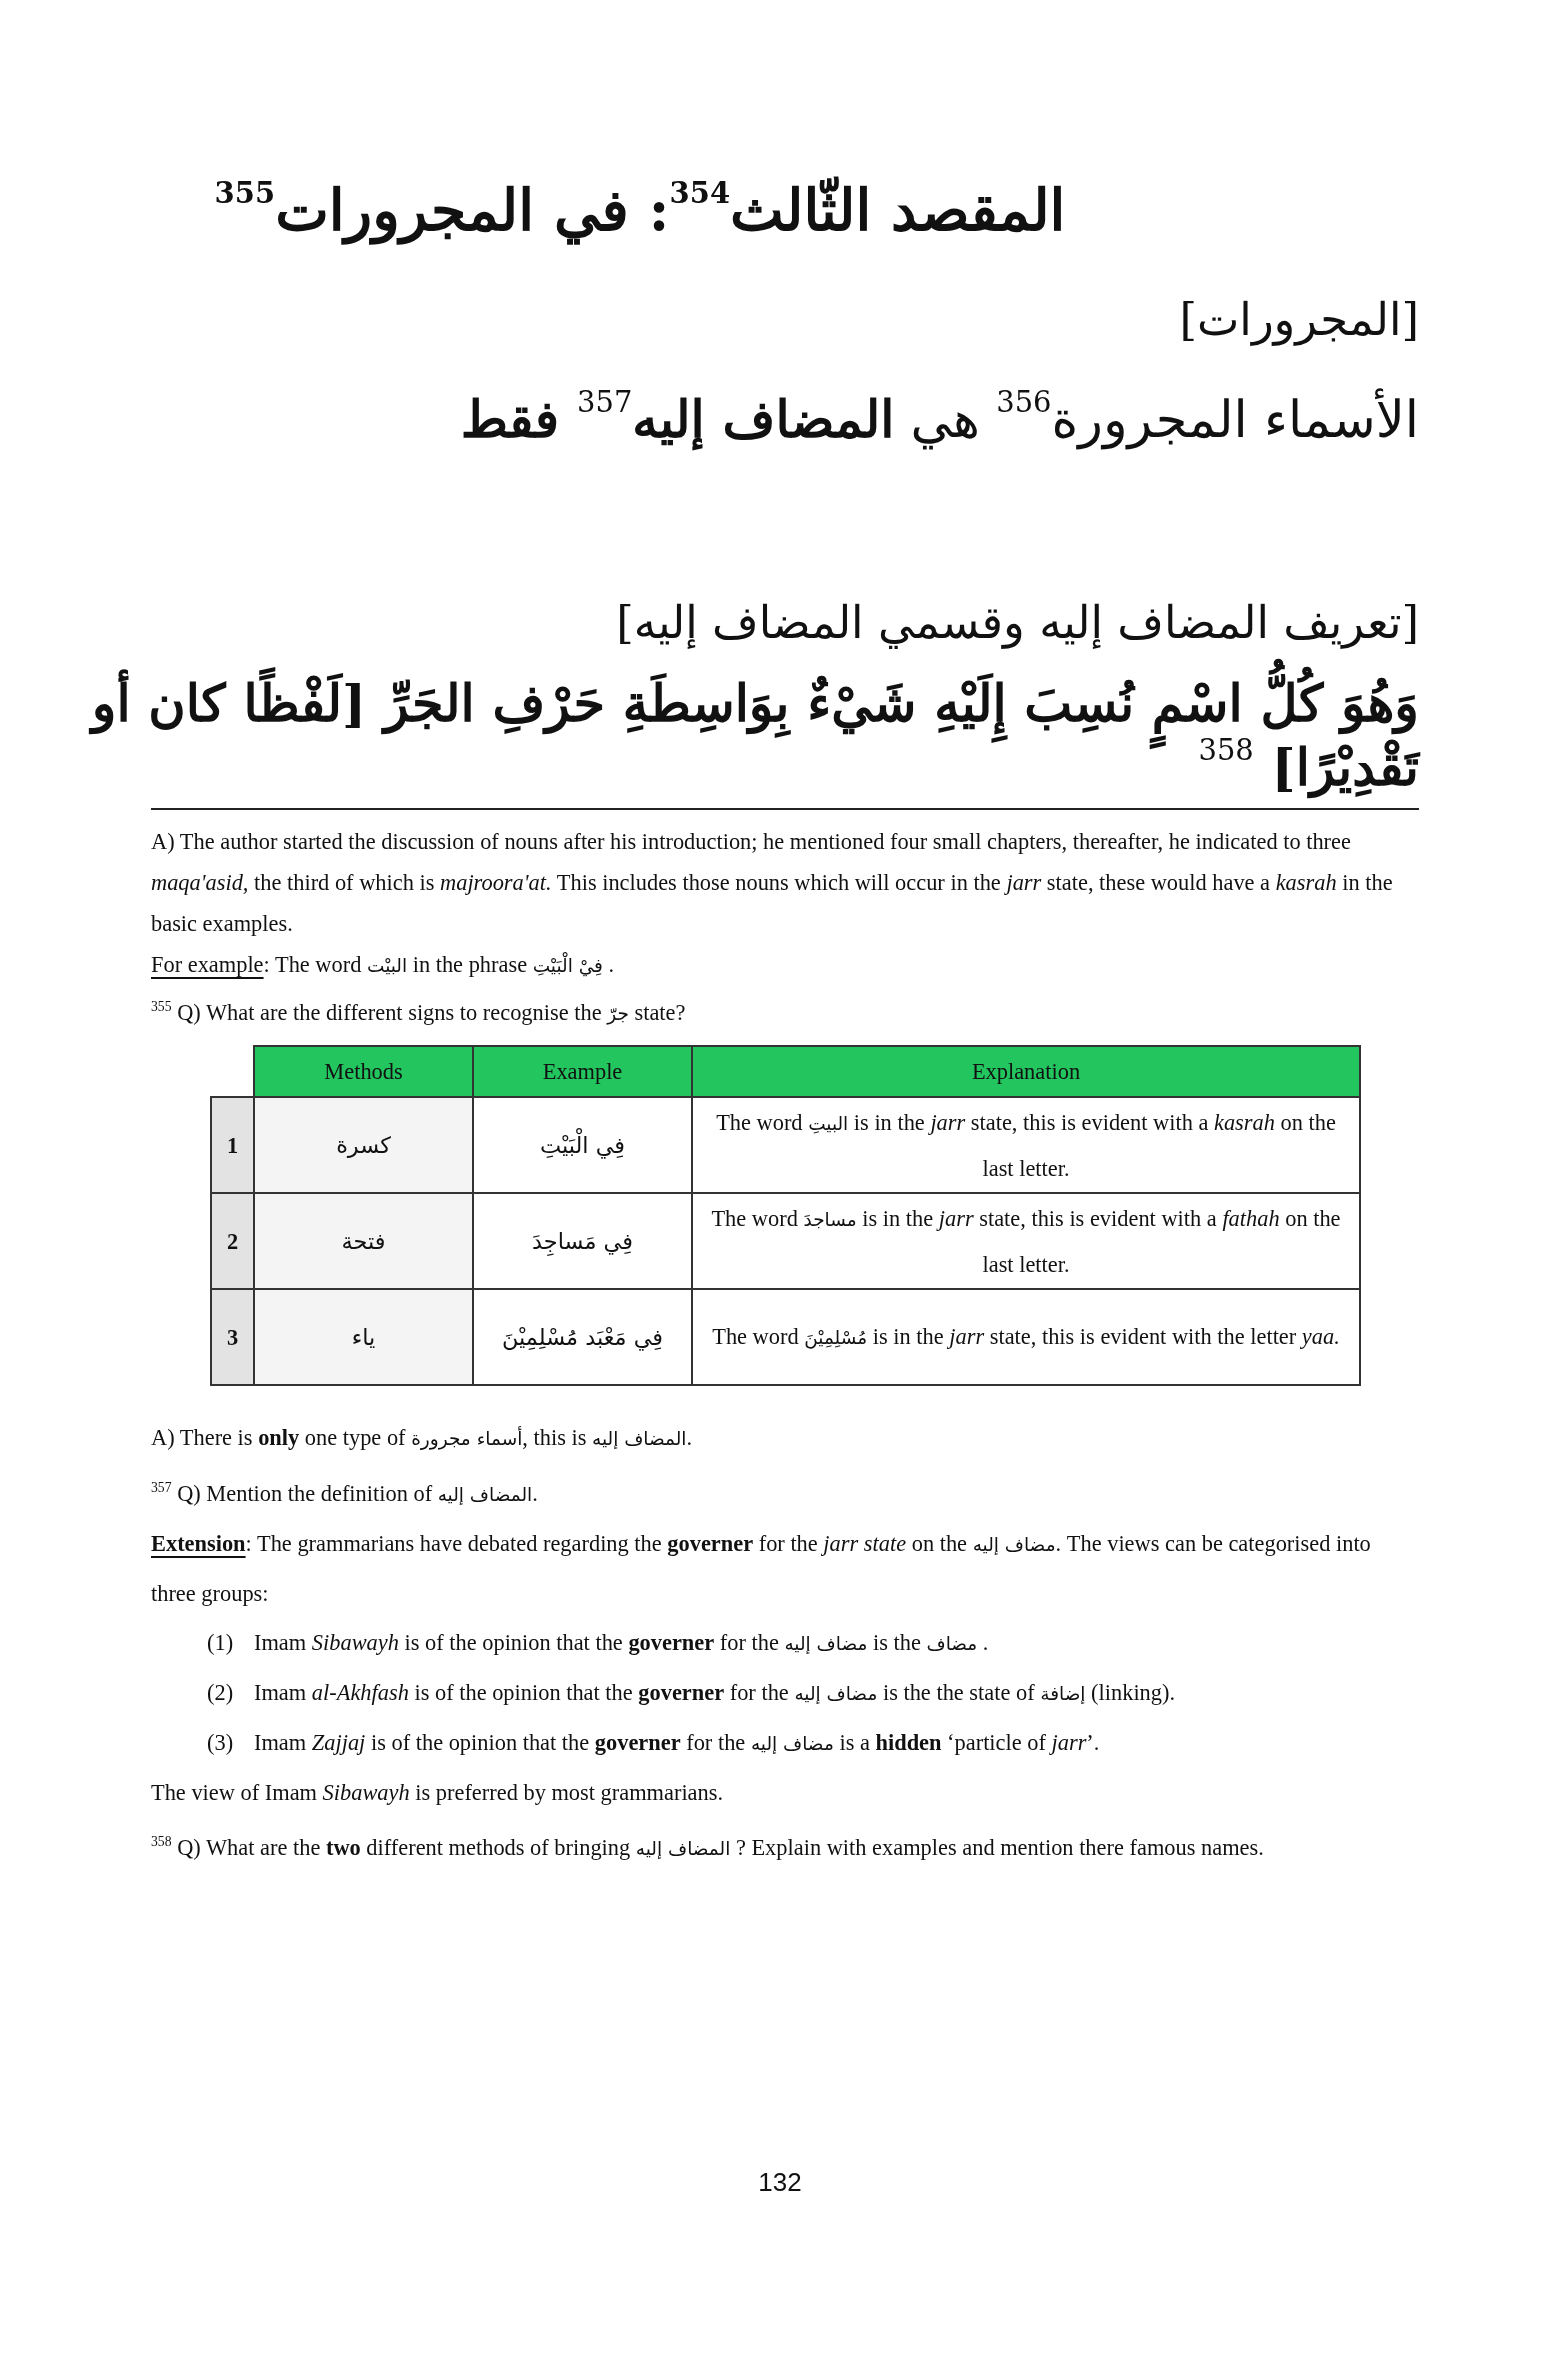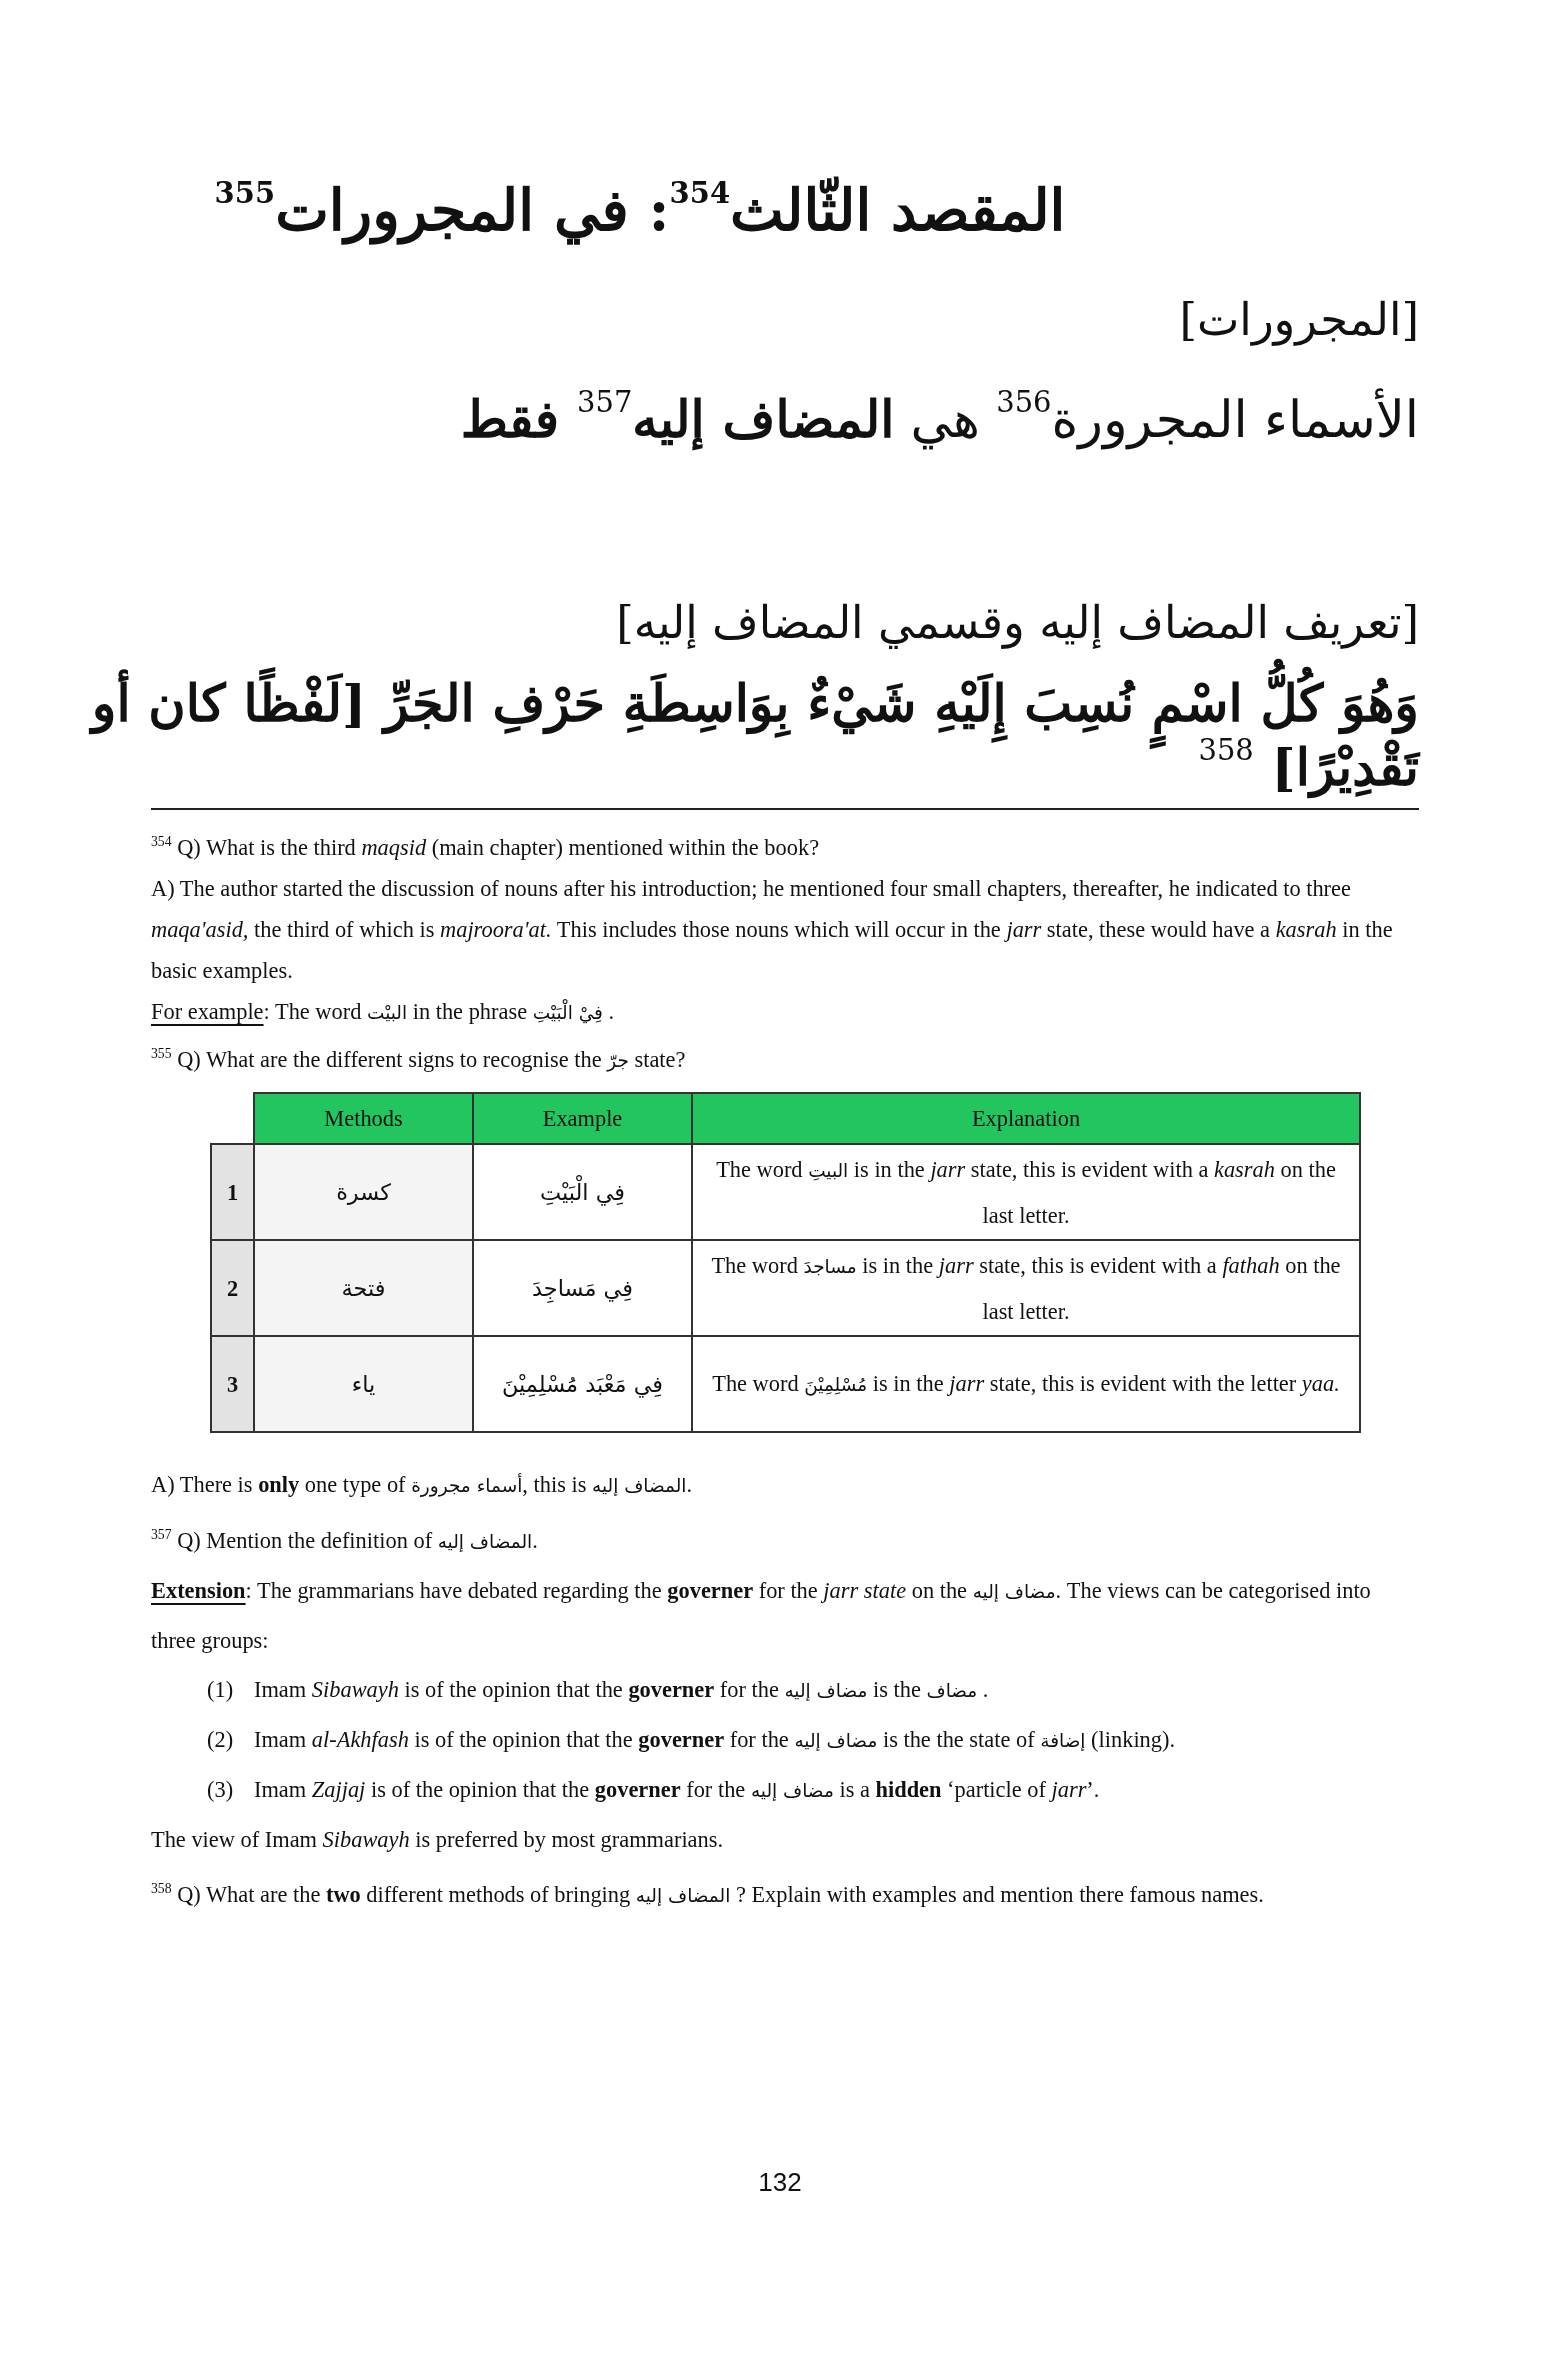"354 Q) What is the" p { html: <p><span>354</span><span> Q) What is the third </span><i>maqsid</i><span> (main chapter) mentioned within the book?</span></p> -> none }
